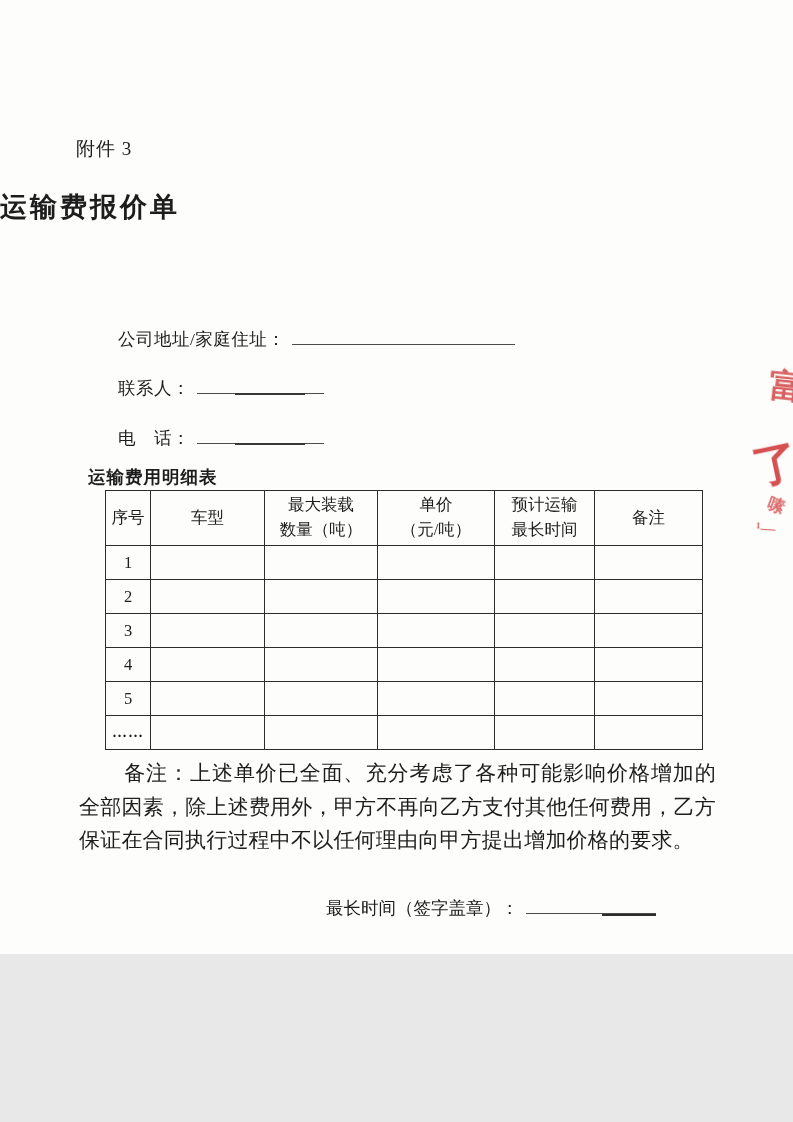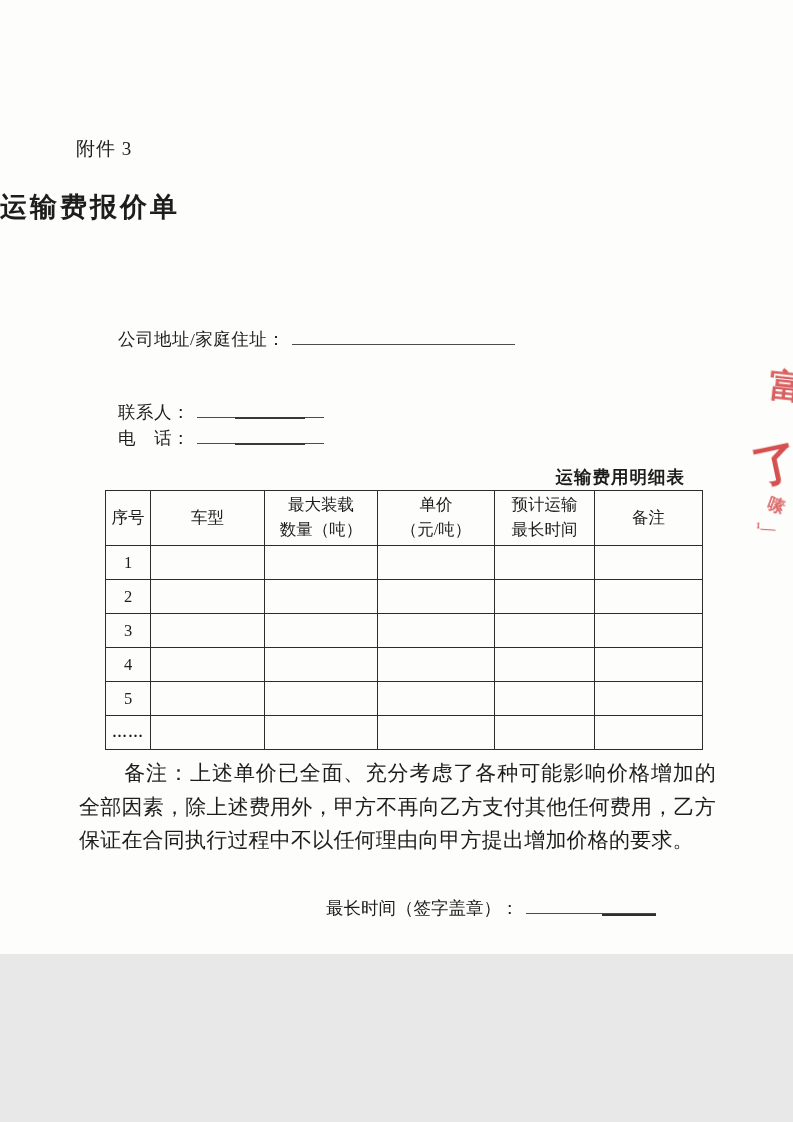"联系人：" .f3 { margin-top: 24px -> none }
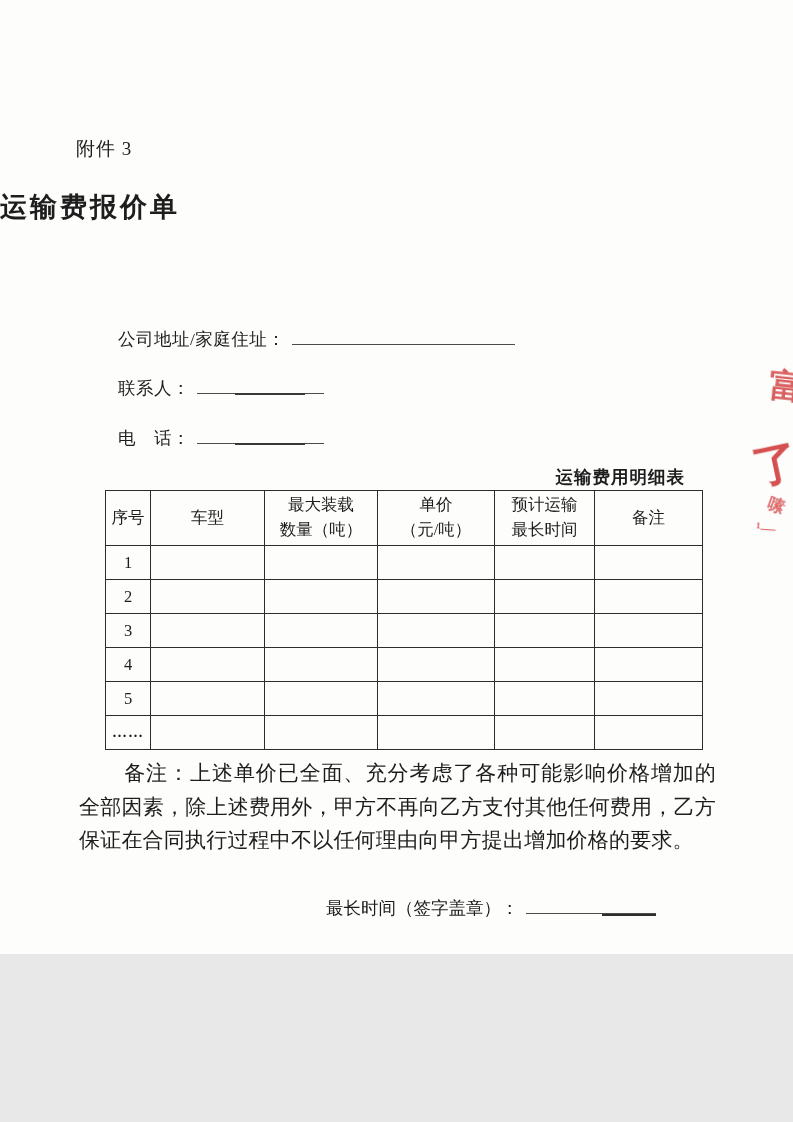"运输费用明细表" .table-title { text-align: right -> left }
